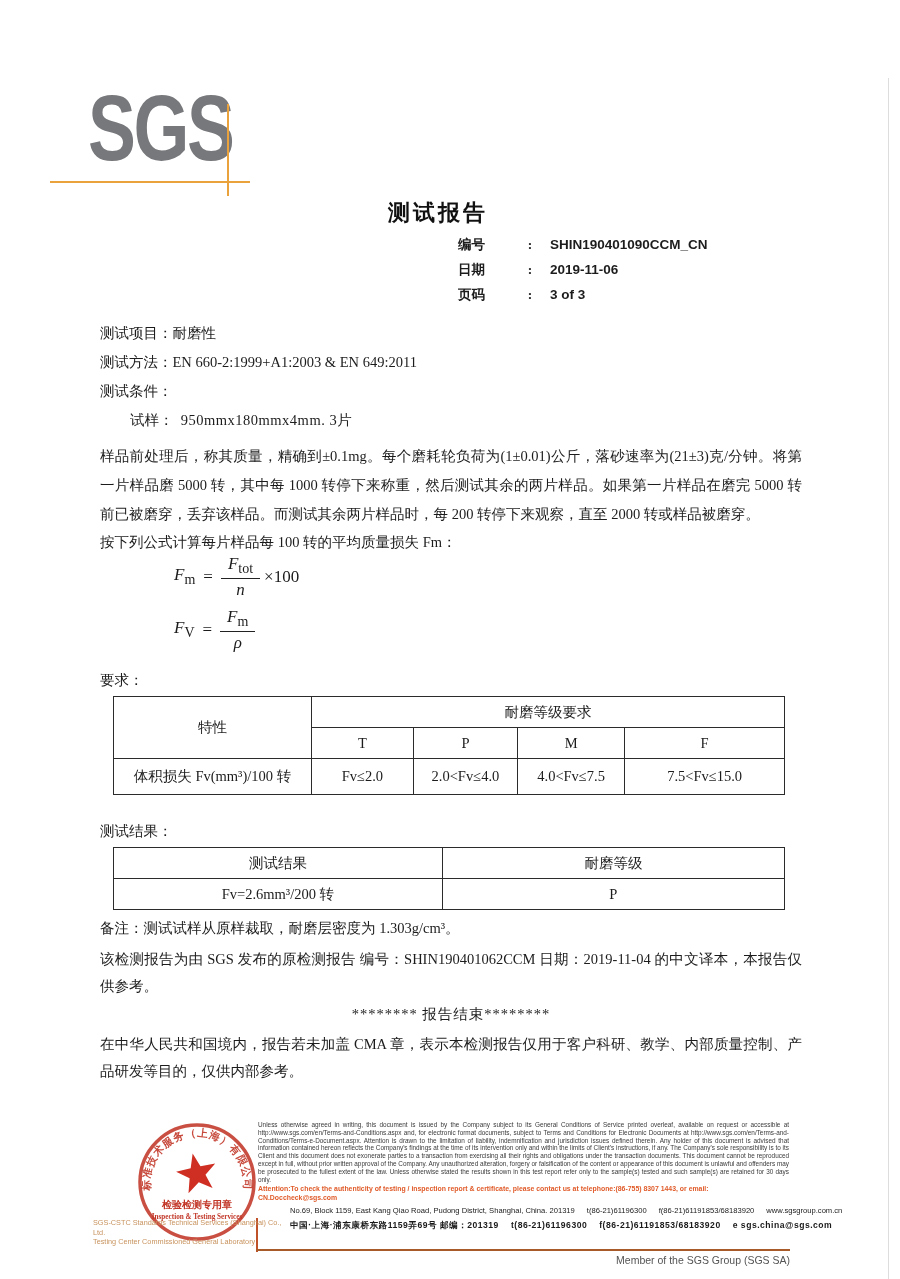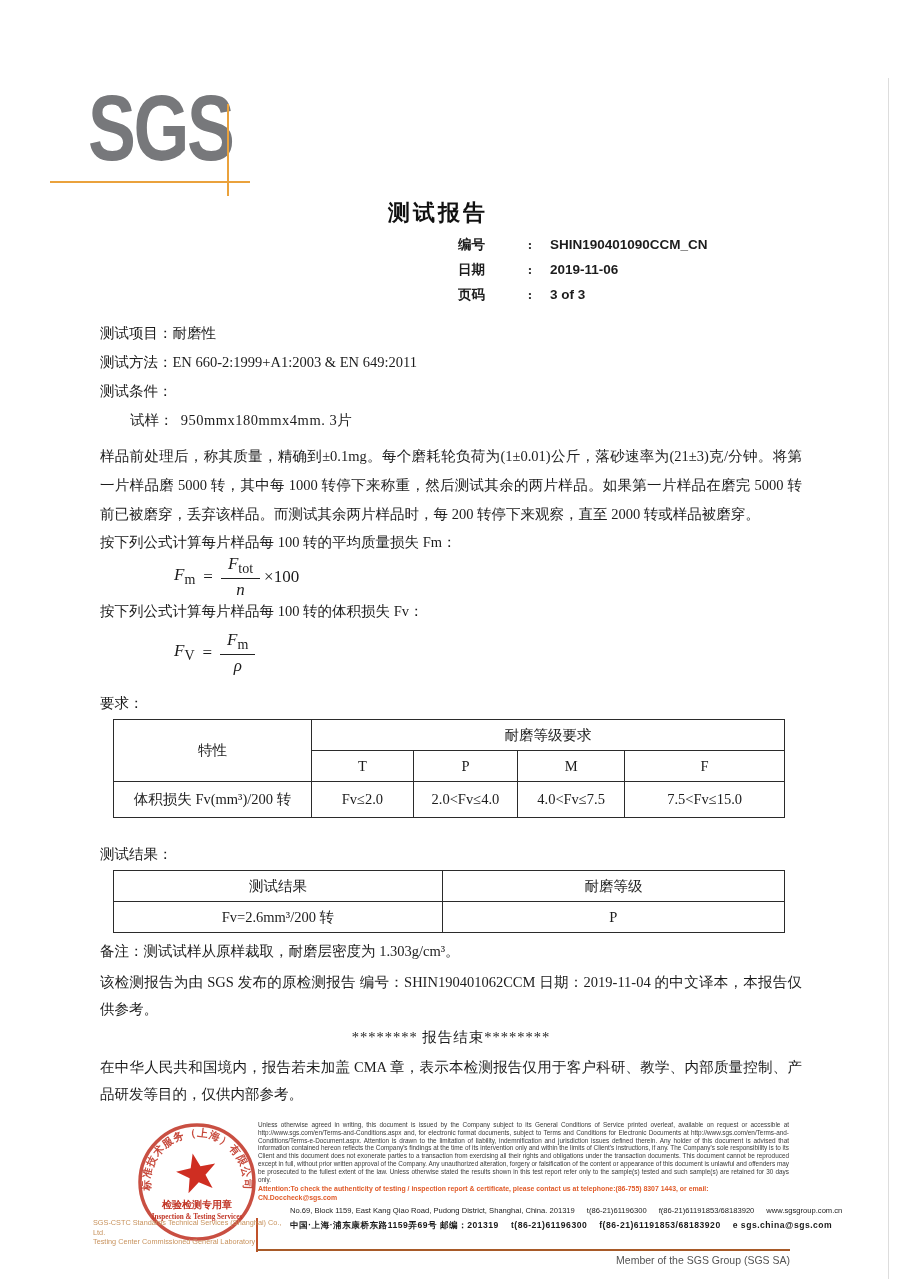"按下列公式计算每片样品每 100 转的体积损失 Fv：" div.intro { html: <div>按下列公式计算每片样品每 100 转的体积损失 Fv：</div> -> none }
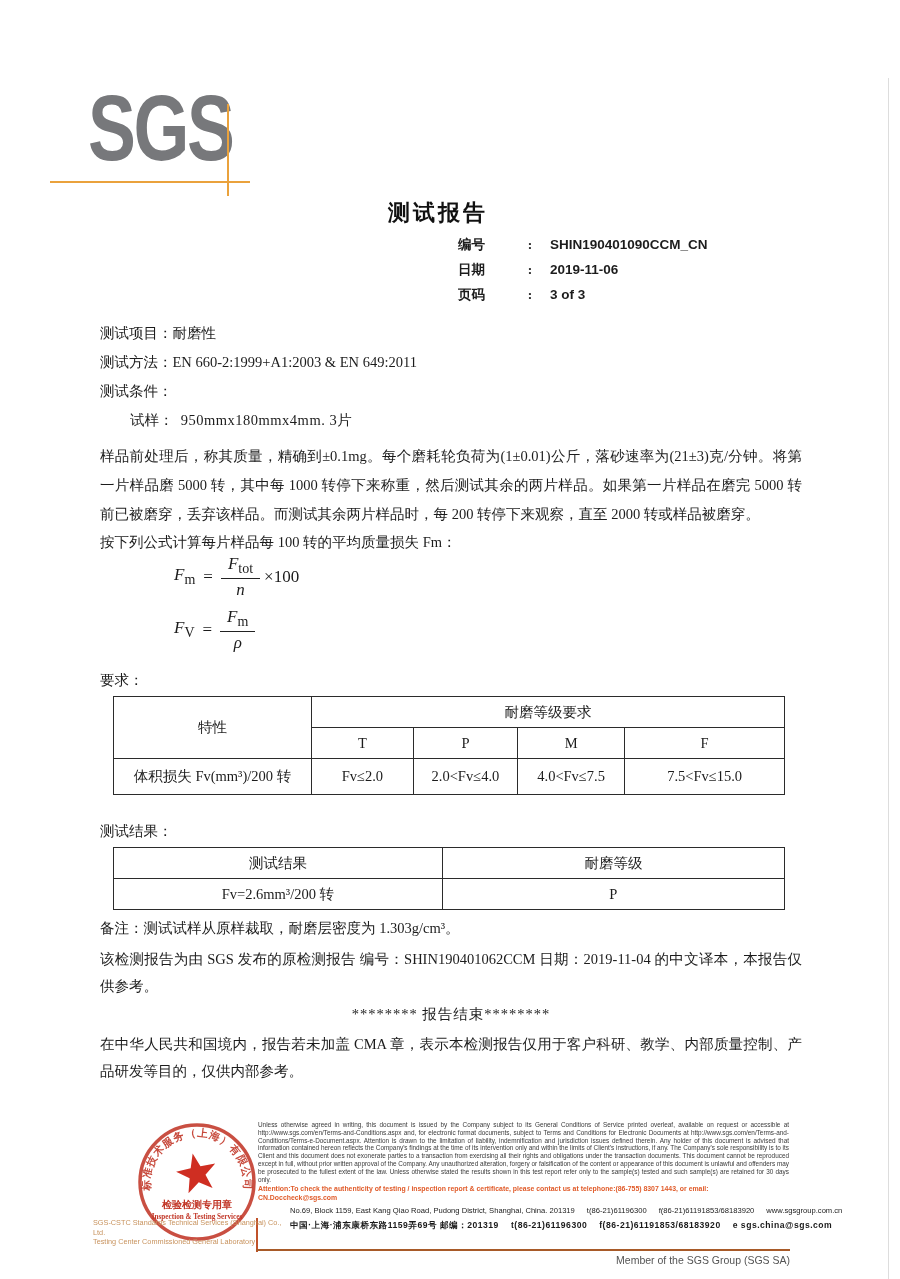"体积损失 Fv(mm³)/200 转" td { text: /200 -> /100 }
